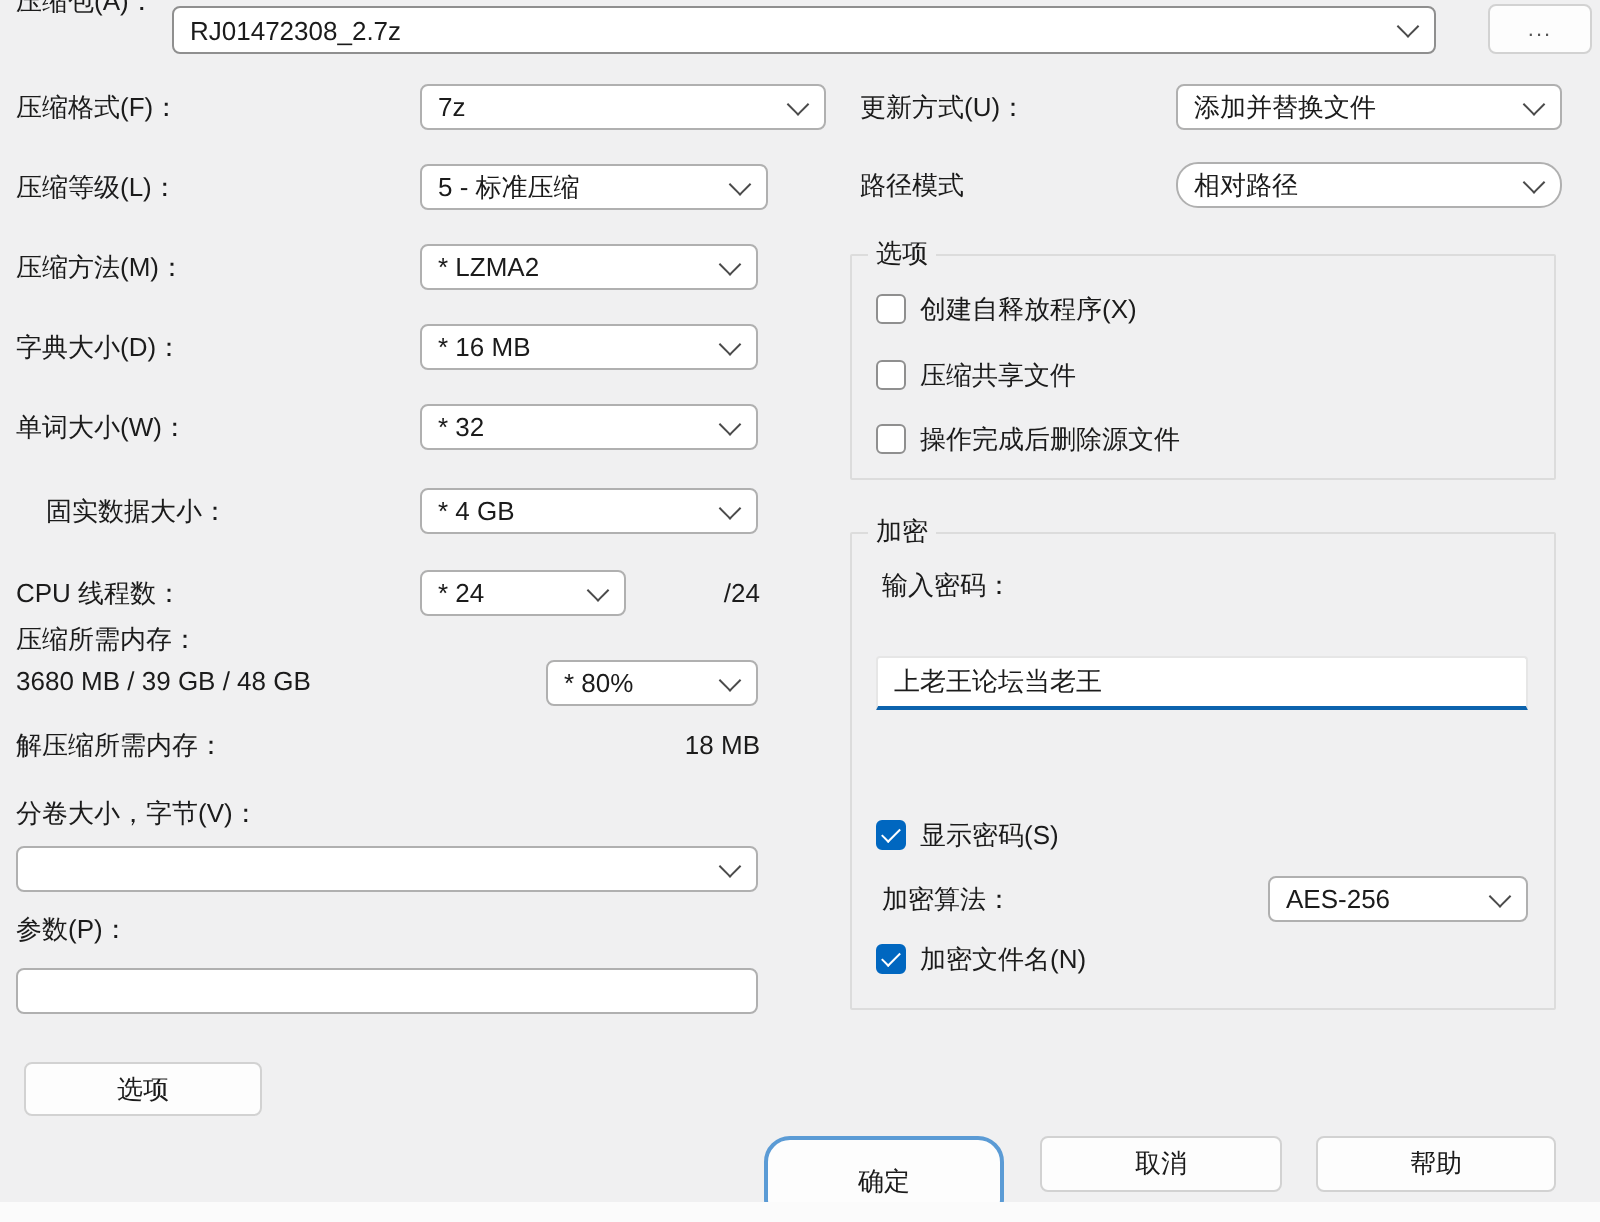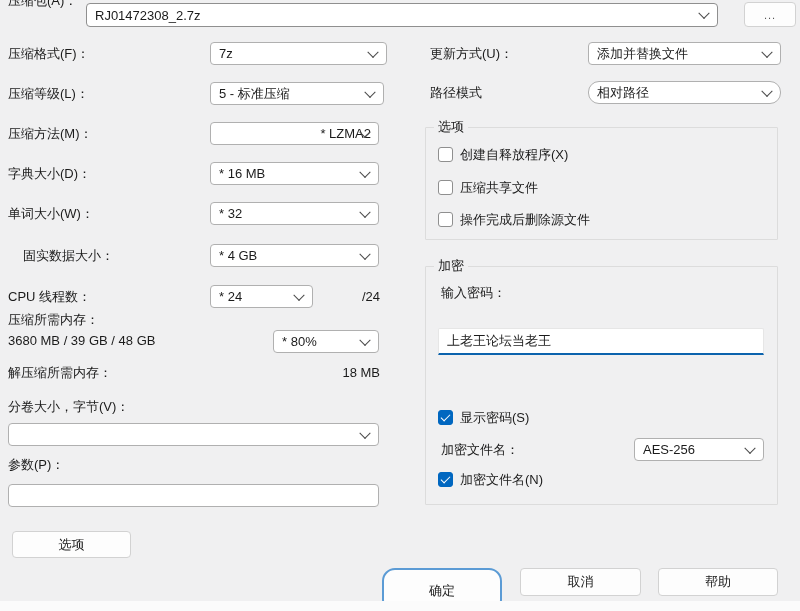"7z" div.combo { width: 177px -> 203px }
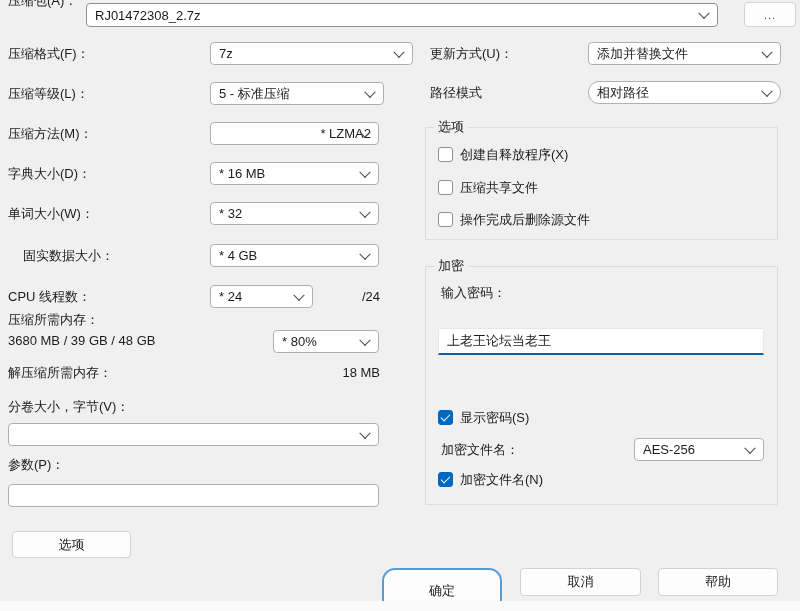"* LZMA2" div.combo { justify-content: flex-end -> none }
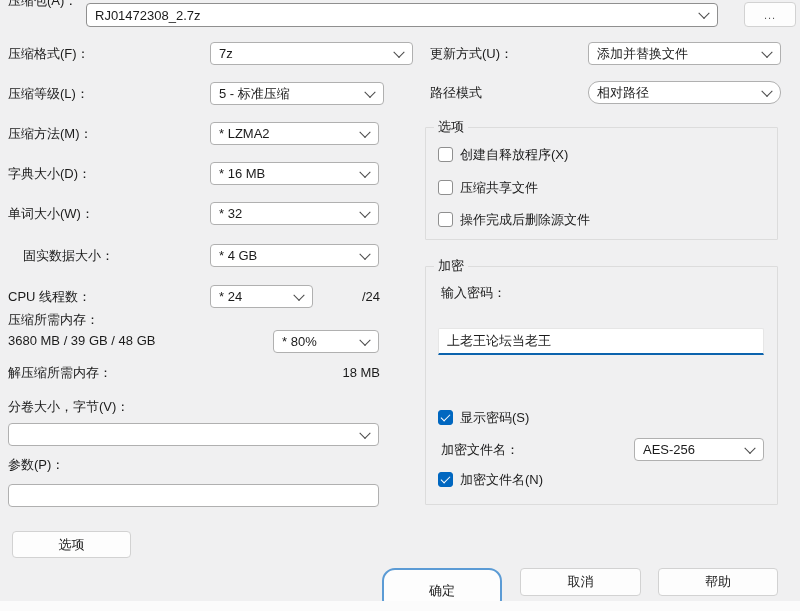"加密文件名：" span.cblabel { text: 文件名 -> 算法 }
